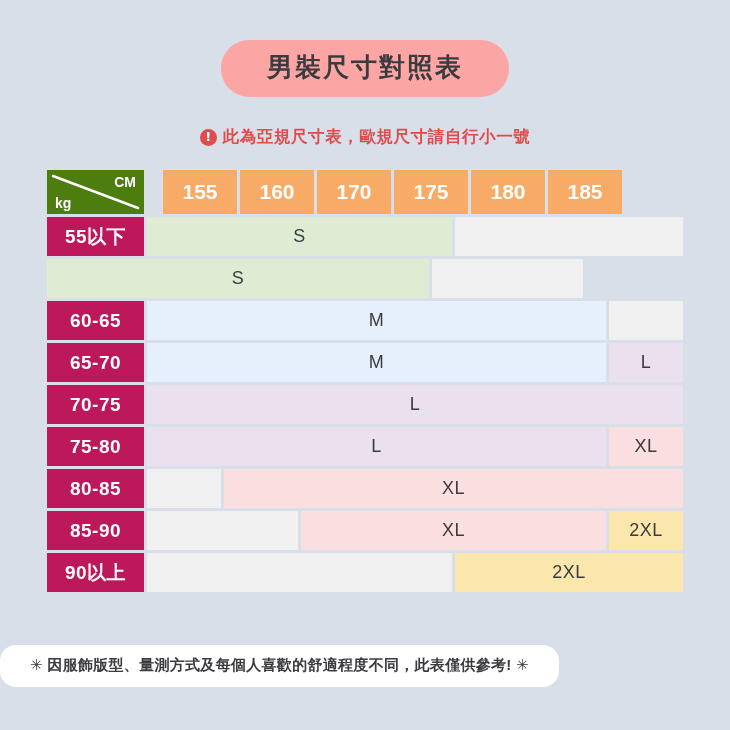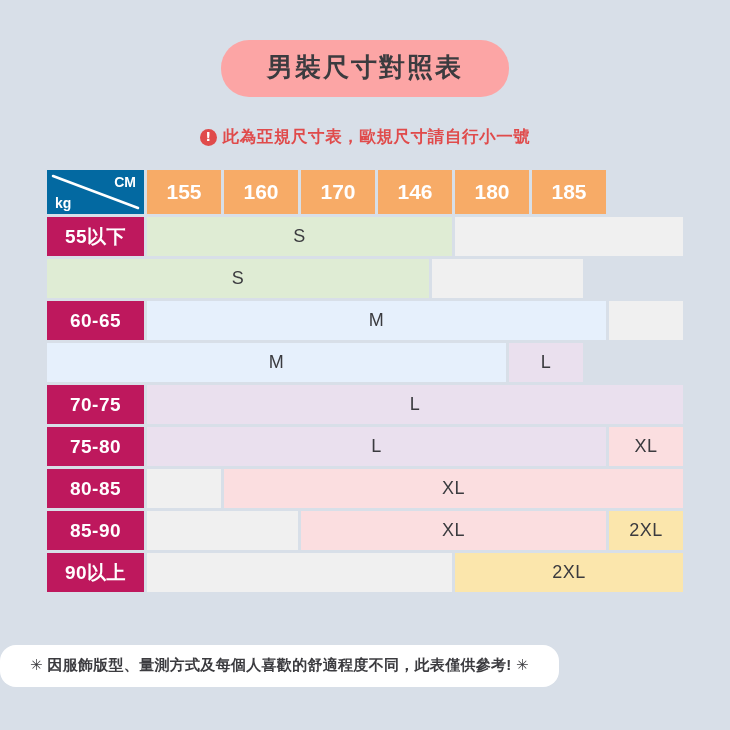"CM" .corner-cell { background: #0369a1 -> #4d7c0f; margin-right: 3px -> 19px }
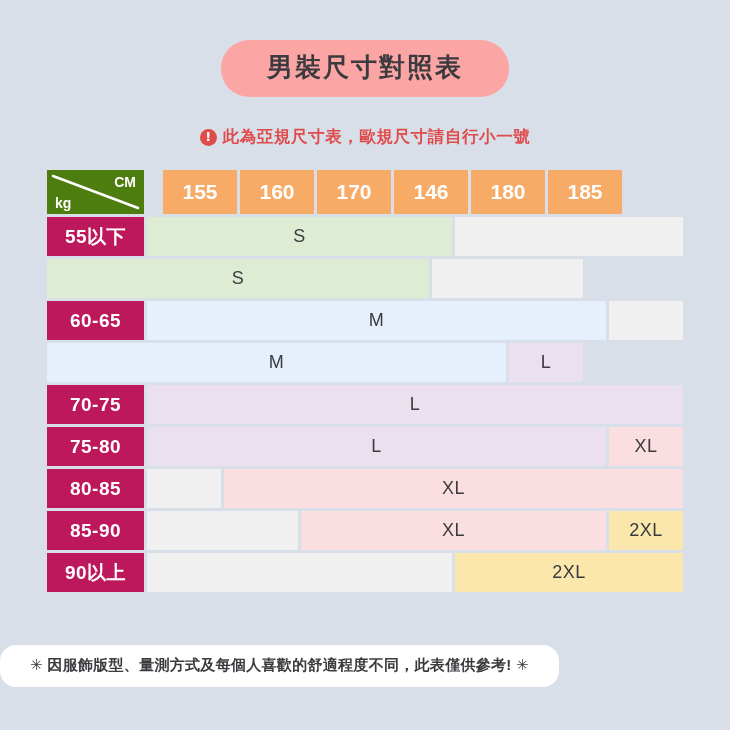"146" div.hdr-cell { text: 146 -> 175 }
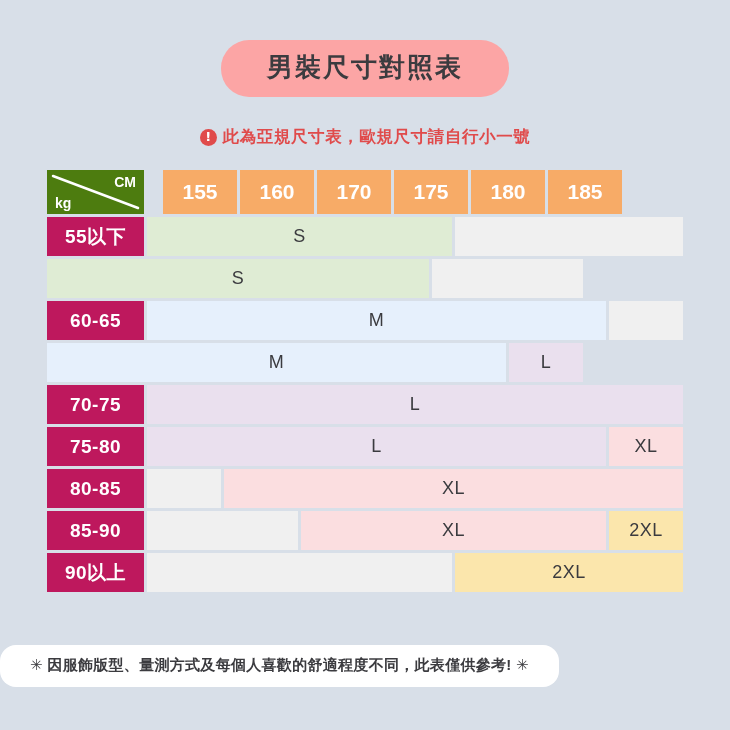"65-70" div.rowlabel { html: none -> <div>65-70</div> }
